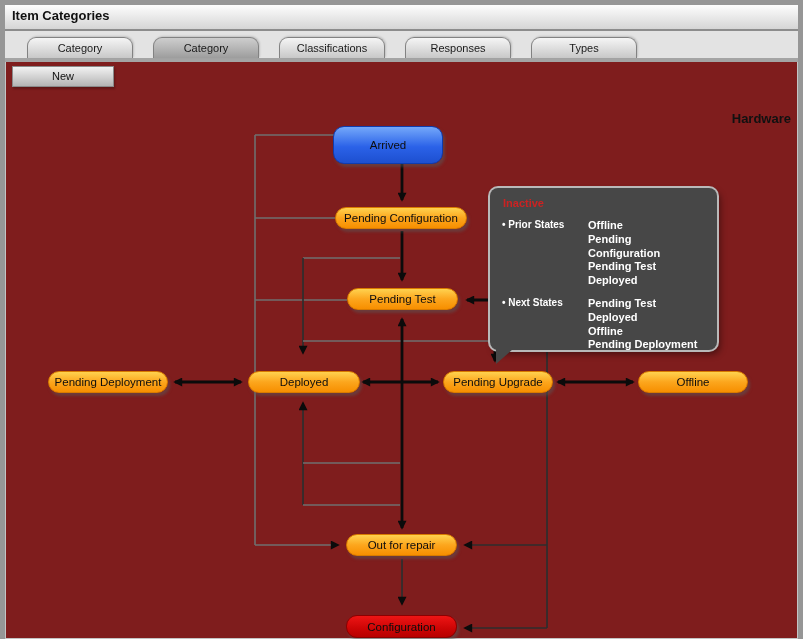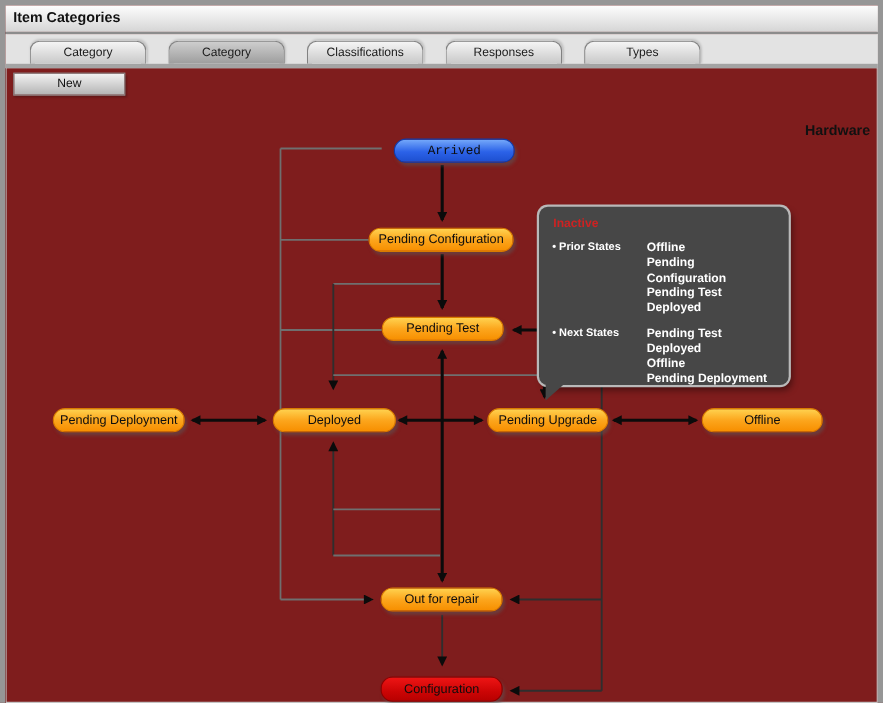"Arrived" div.node { font-family: Liberation Mono, monospace -> none; height: 22px -> 38px; left: 358px -> 333px }
